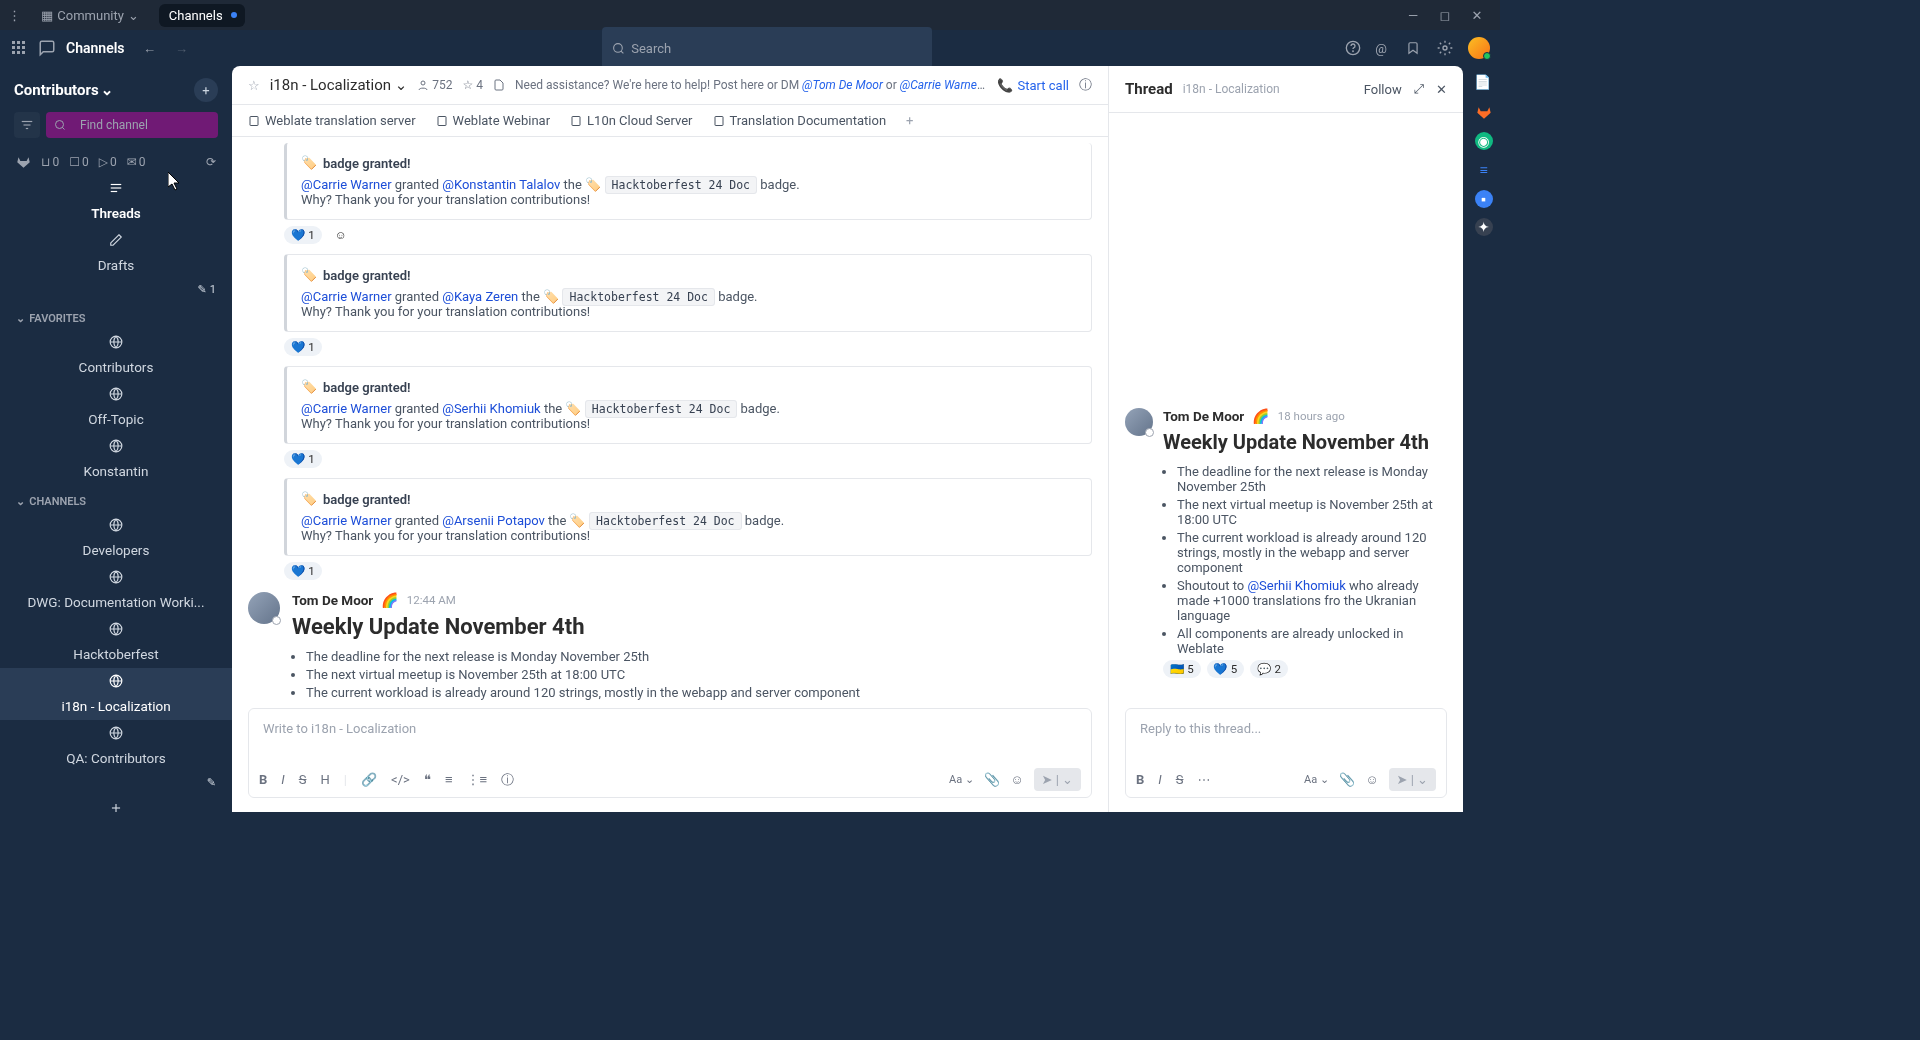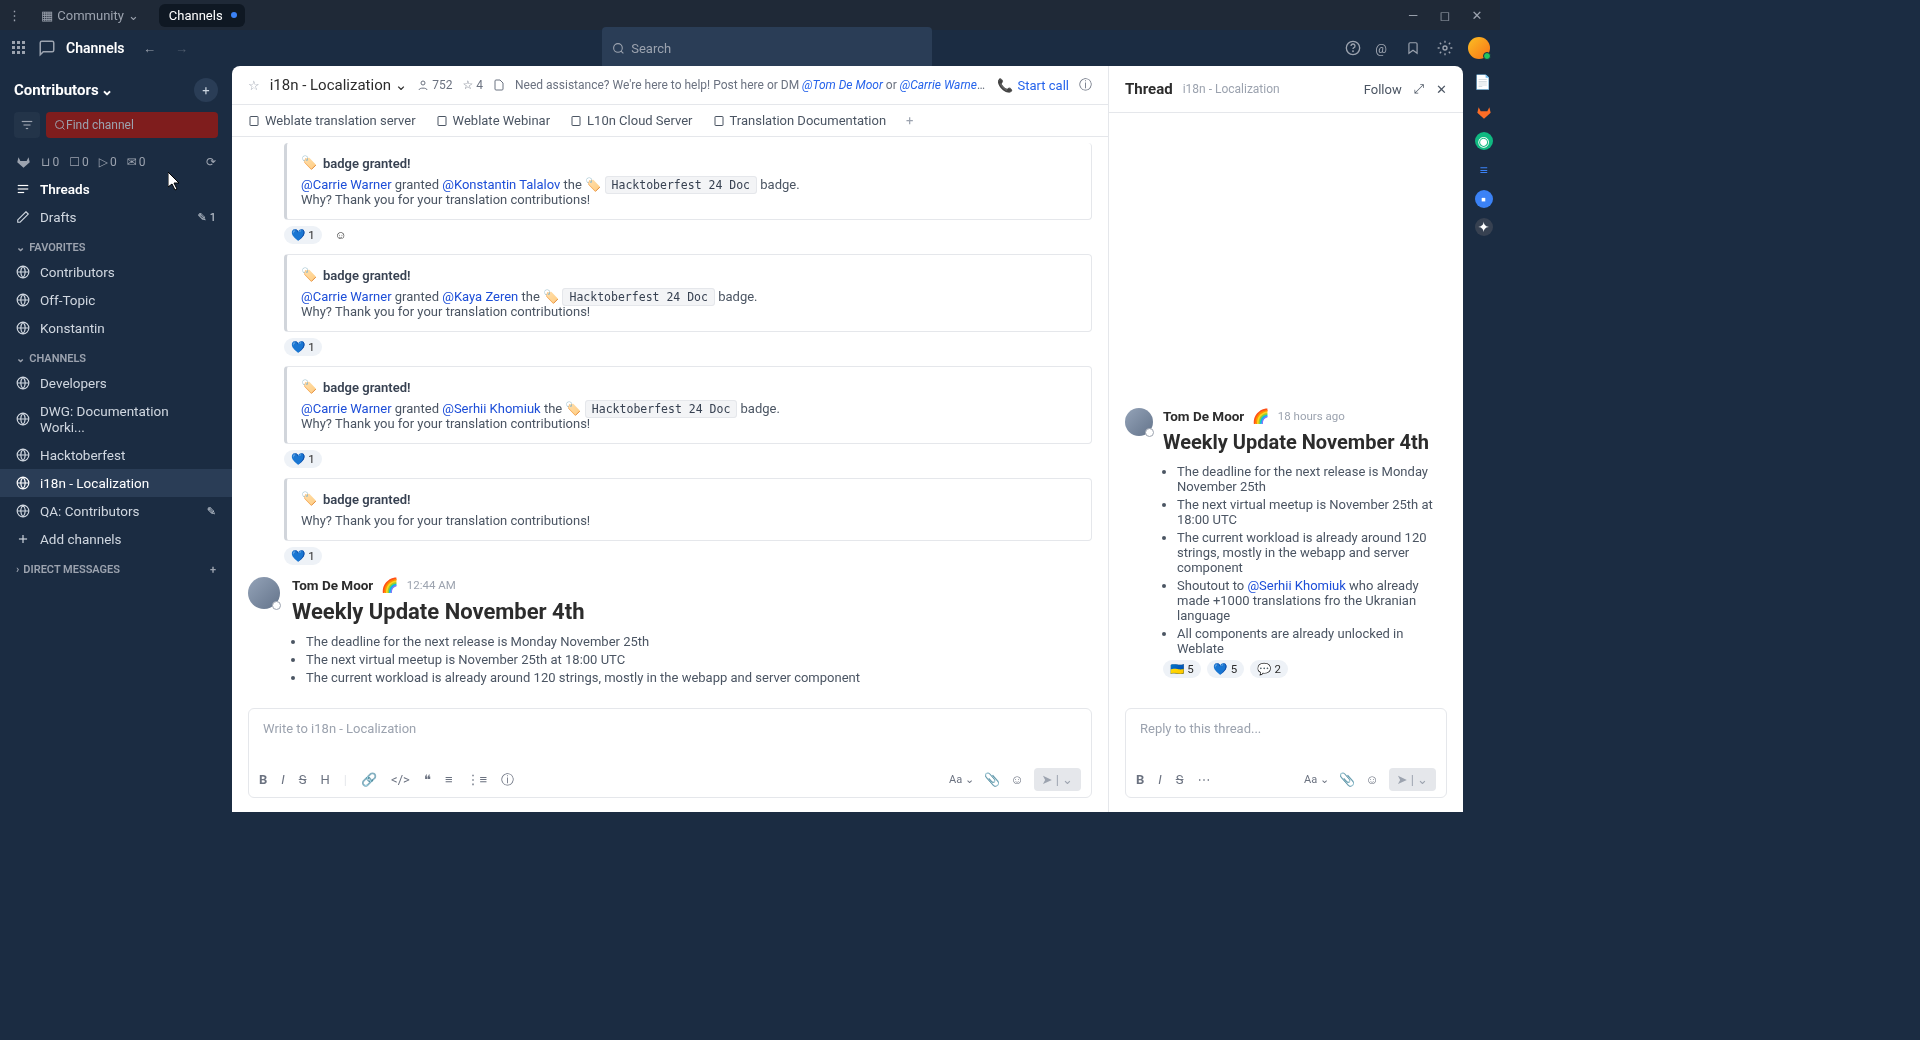"Find channel" .sidebar-search { background: #7f1d1d -> #701a75; gap: 0 -> 14px }
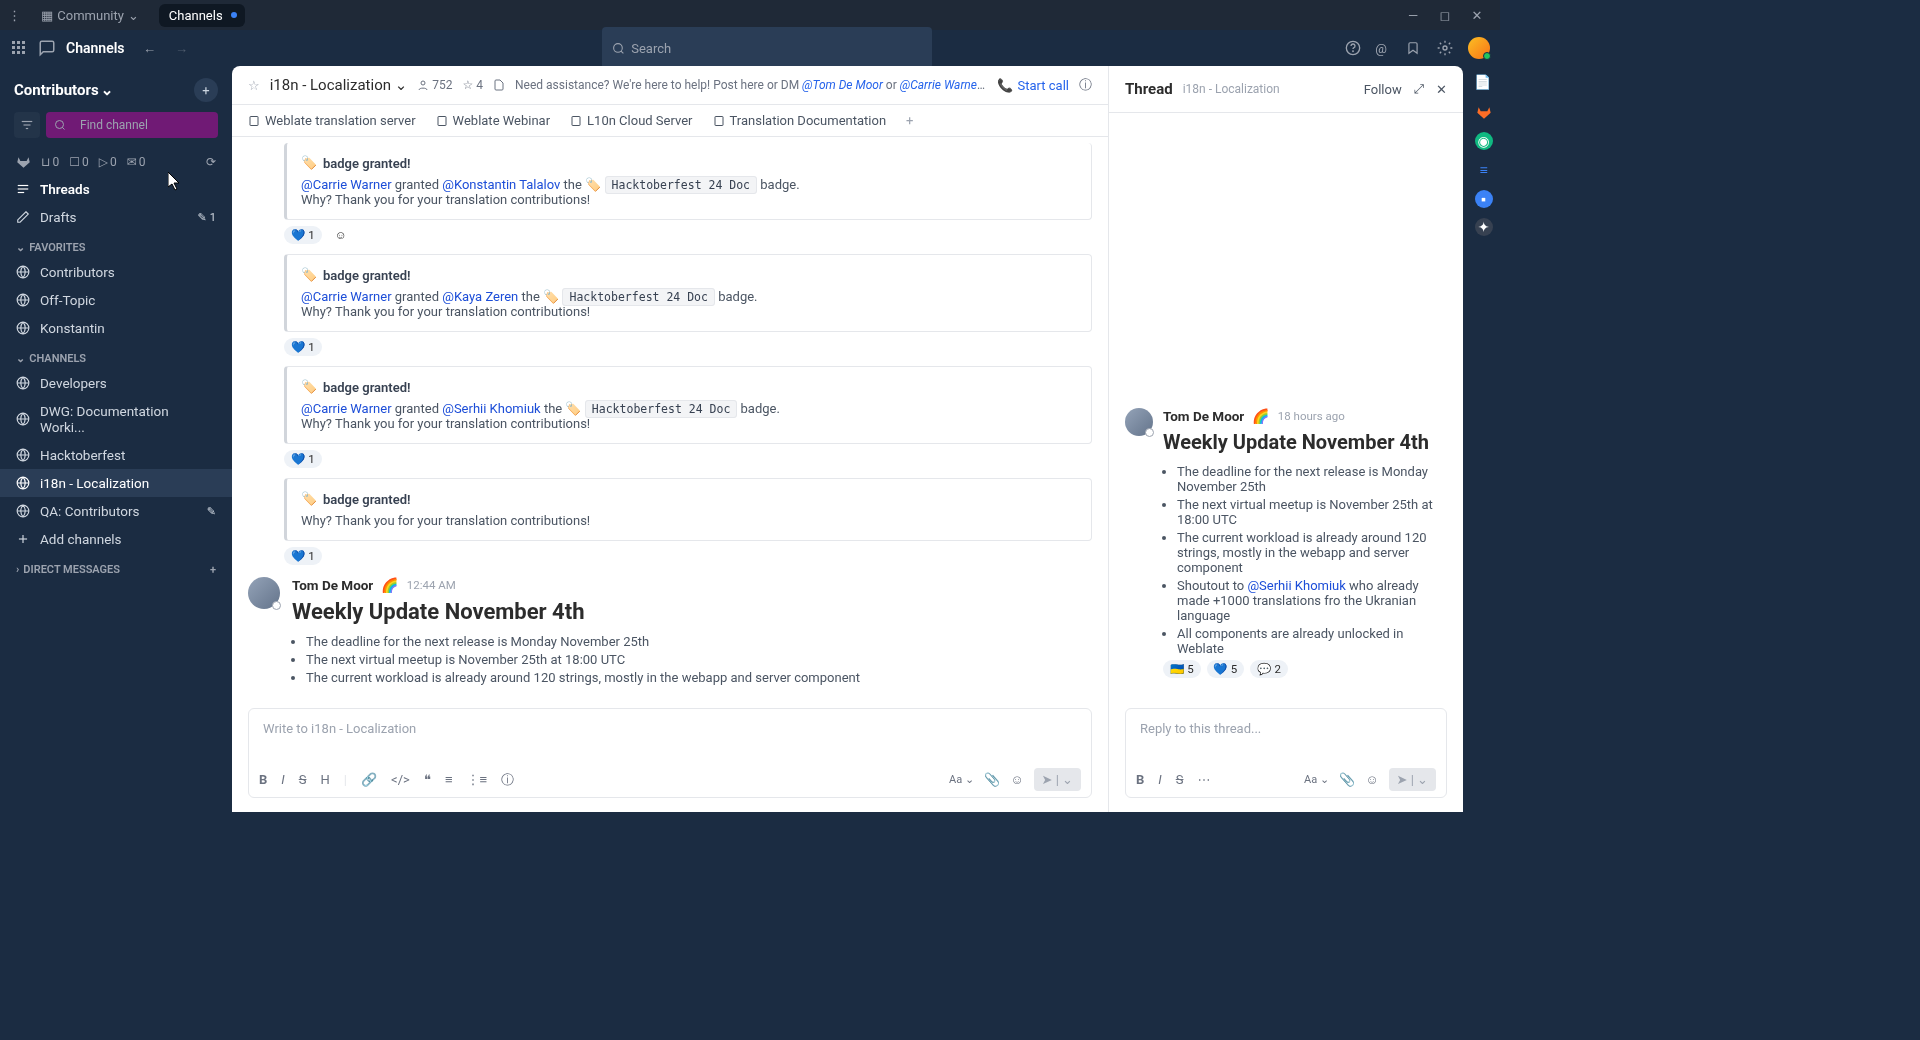"Threads" .sidebar-item { flex-direction: none -> column }
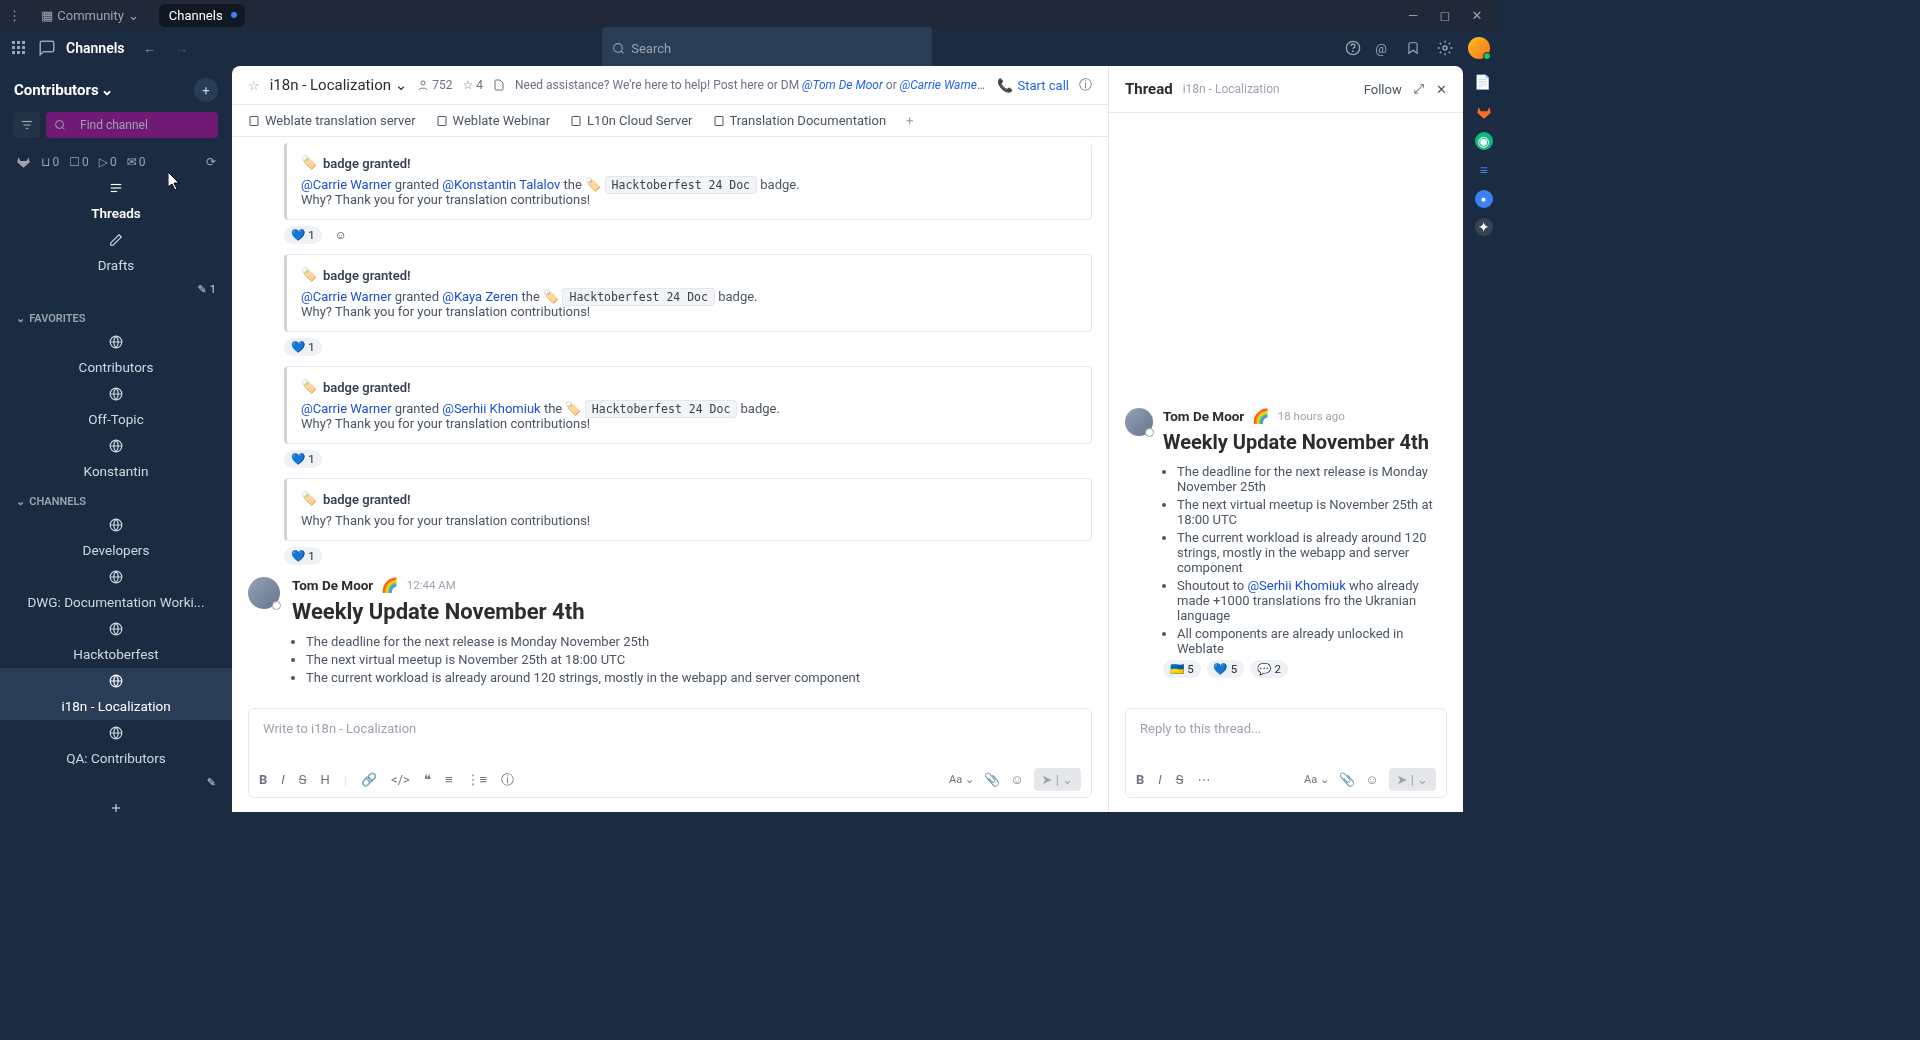"@Carrie Warner granted @Arsenii Potapov" div { html: none -> <div><span>@Carrie Warner</span> granted <span>@Arsenii Potapov</span> the 🏷️ <span>Hacktoberfest 24 Doc</span> badge.</div> }
